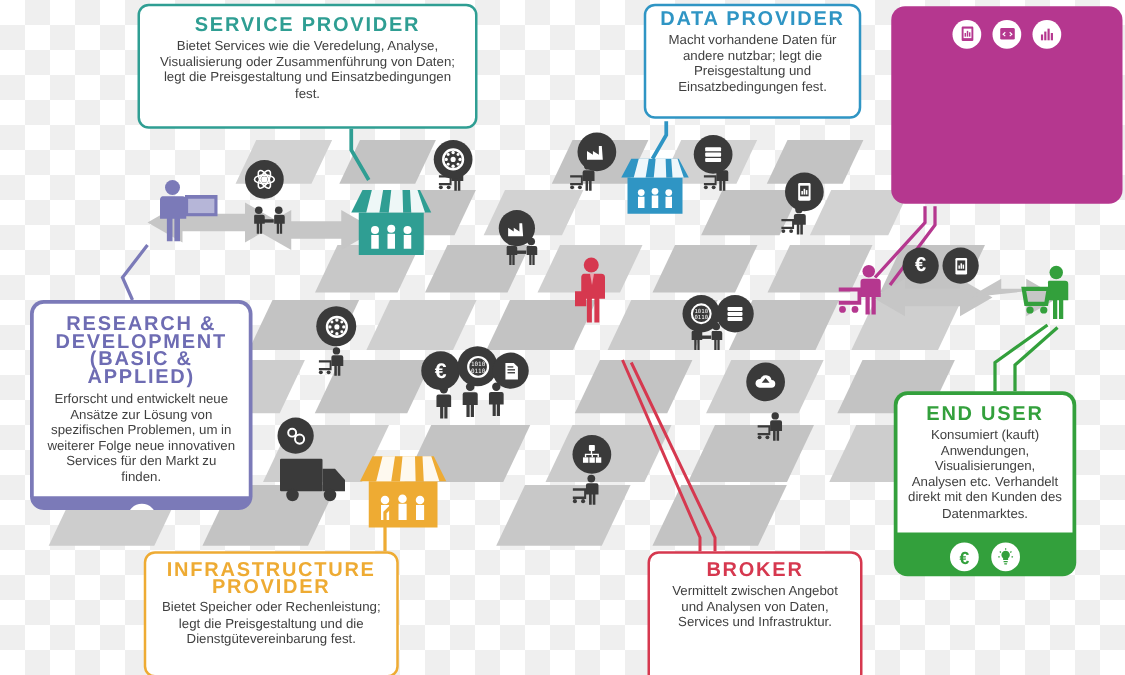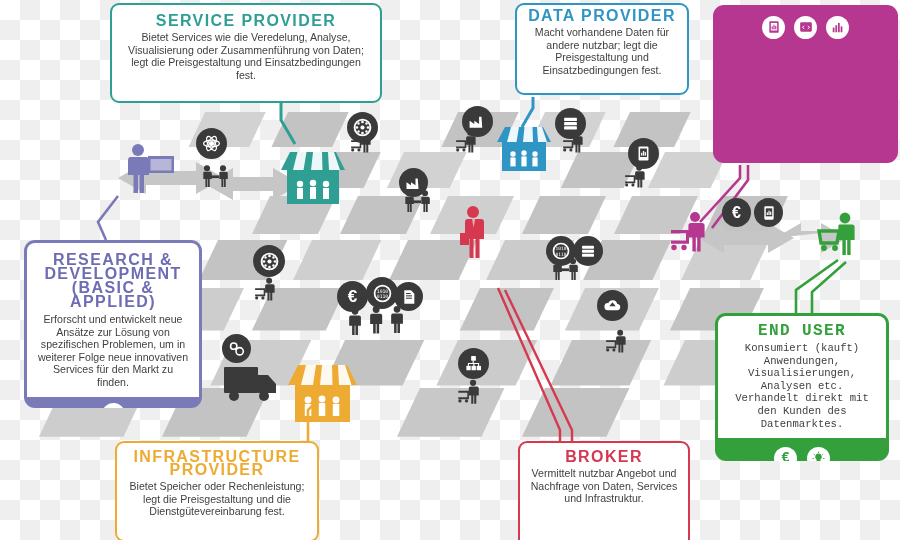"END USER" #box-end { font-family: Liberation Mono, monospace -> none; width: 174px -> 146px }
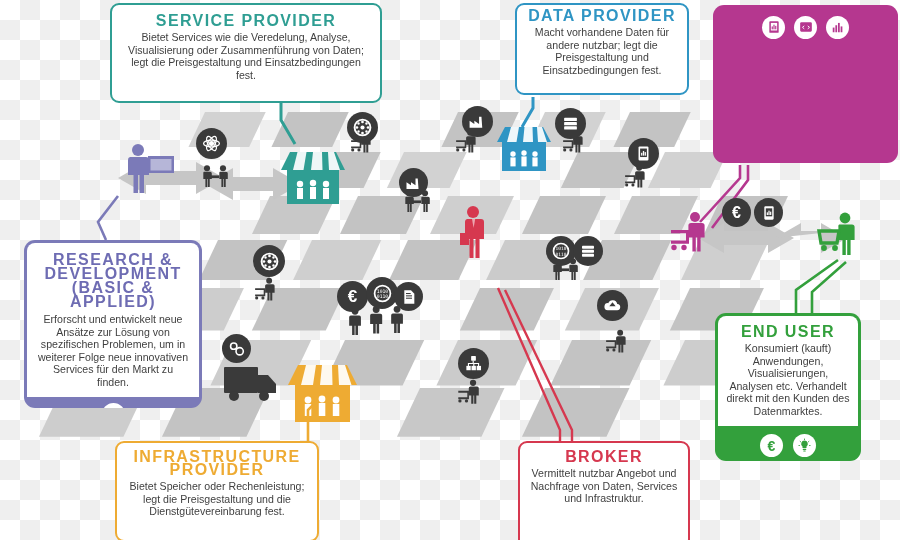"Vermittelt nutzbar Angebot und Nachfrage" div.body { text: nutzbar Angebot und Nachfrage -> zwischen Angebot und Analysen }
